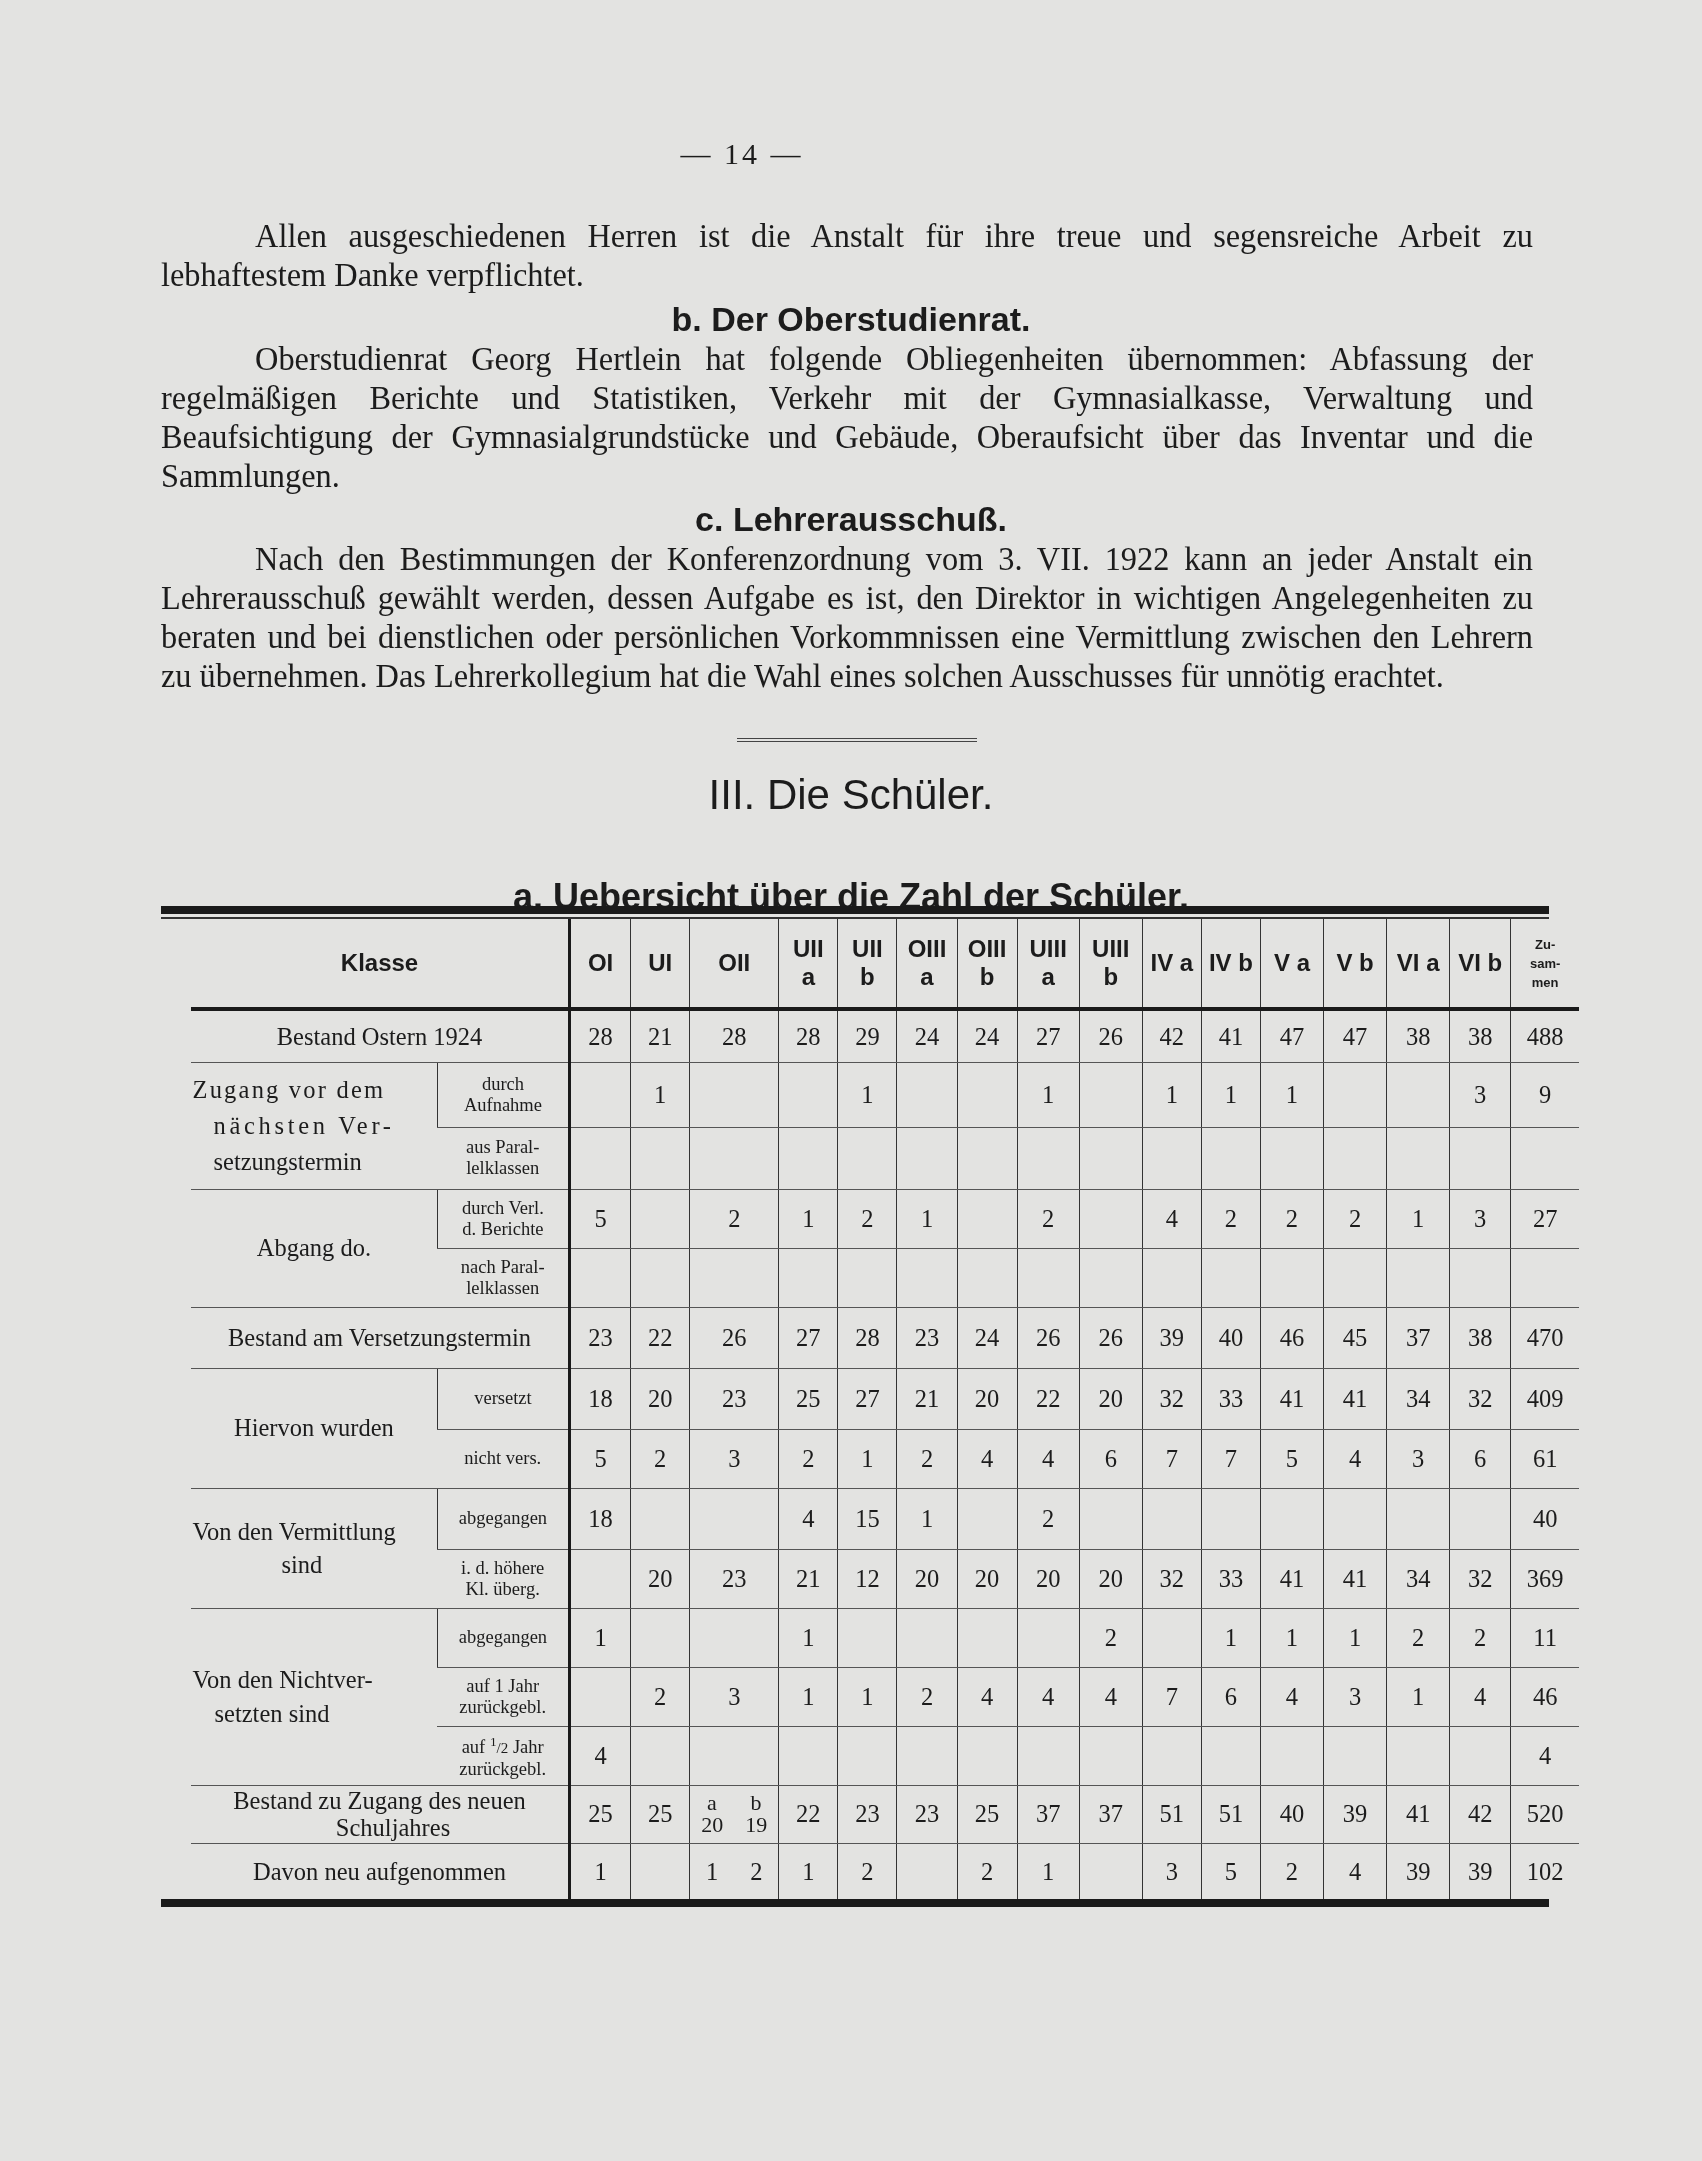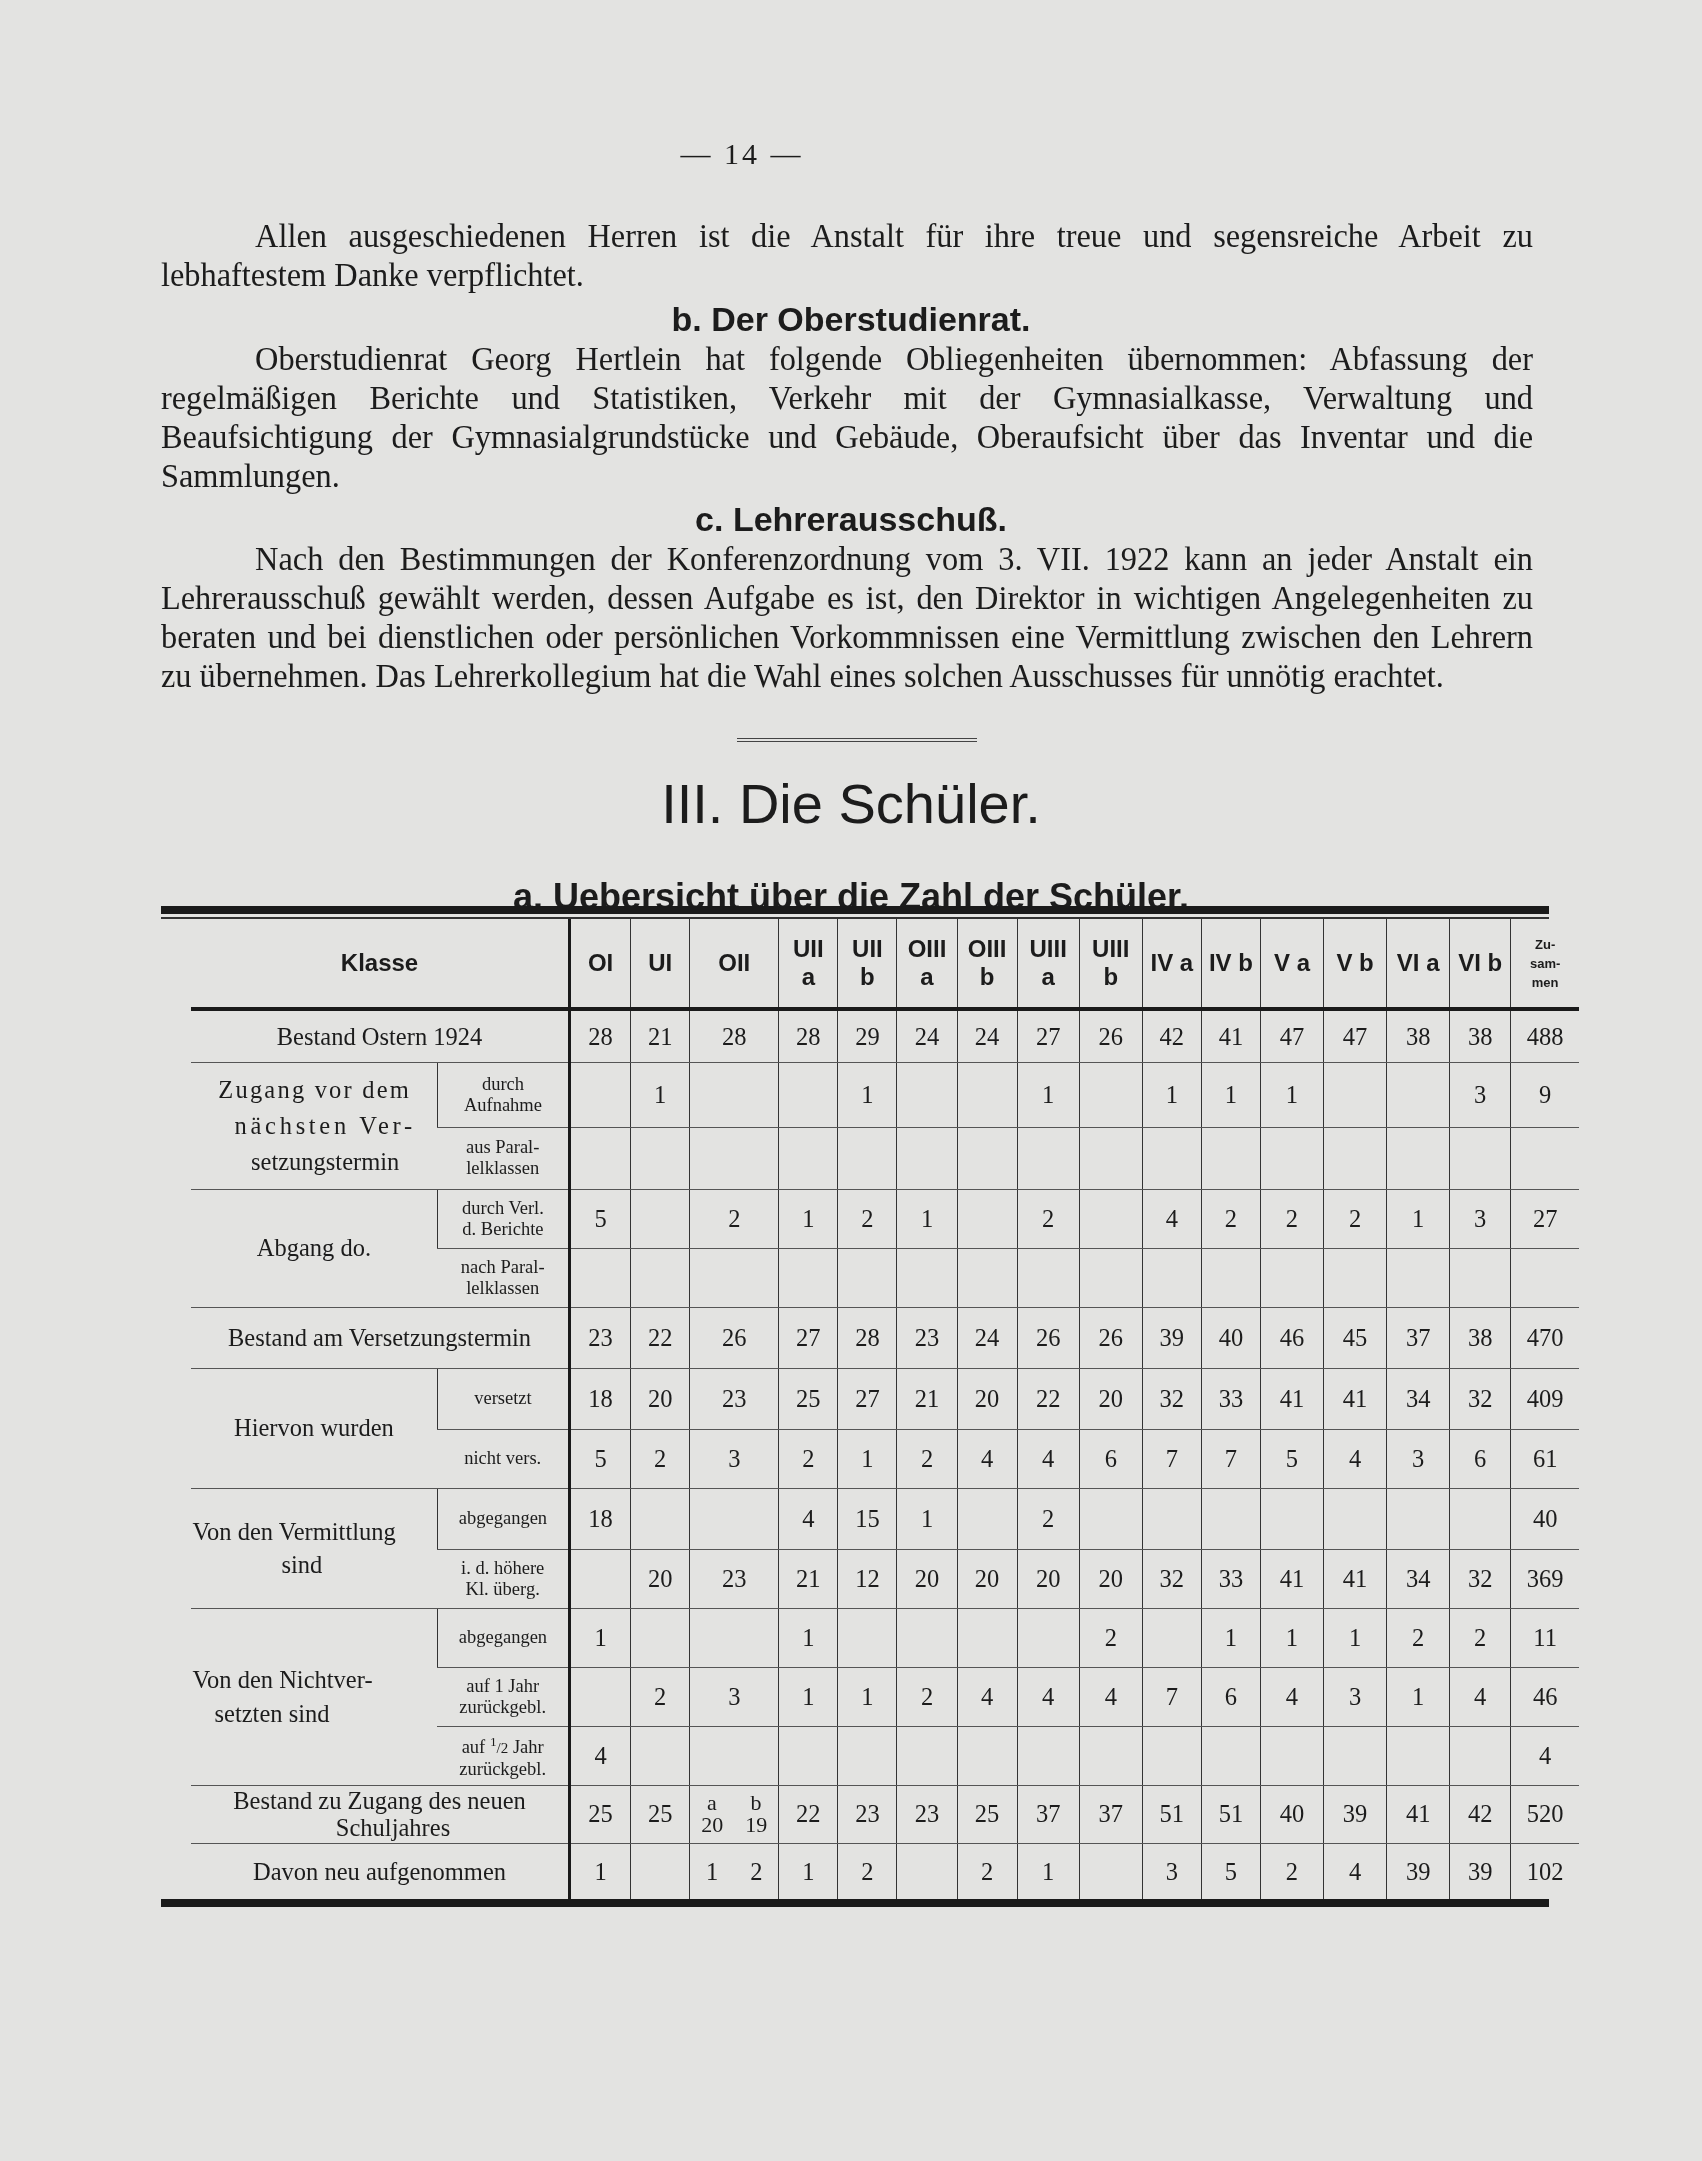"III. Die Schüler." .chapter { font-size: 56px -> 42px }
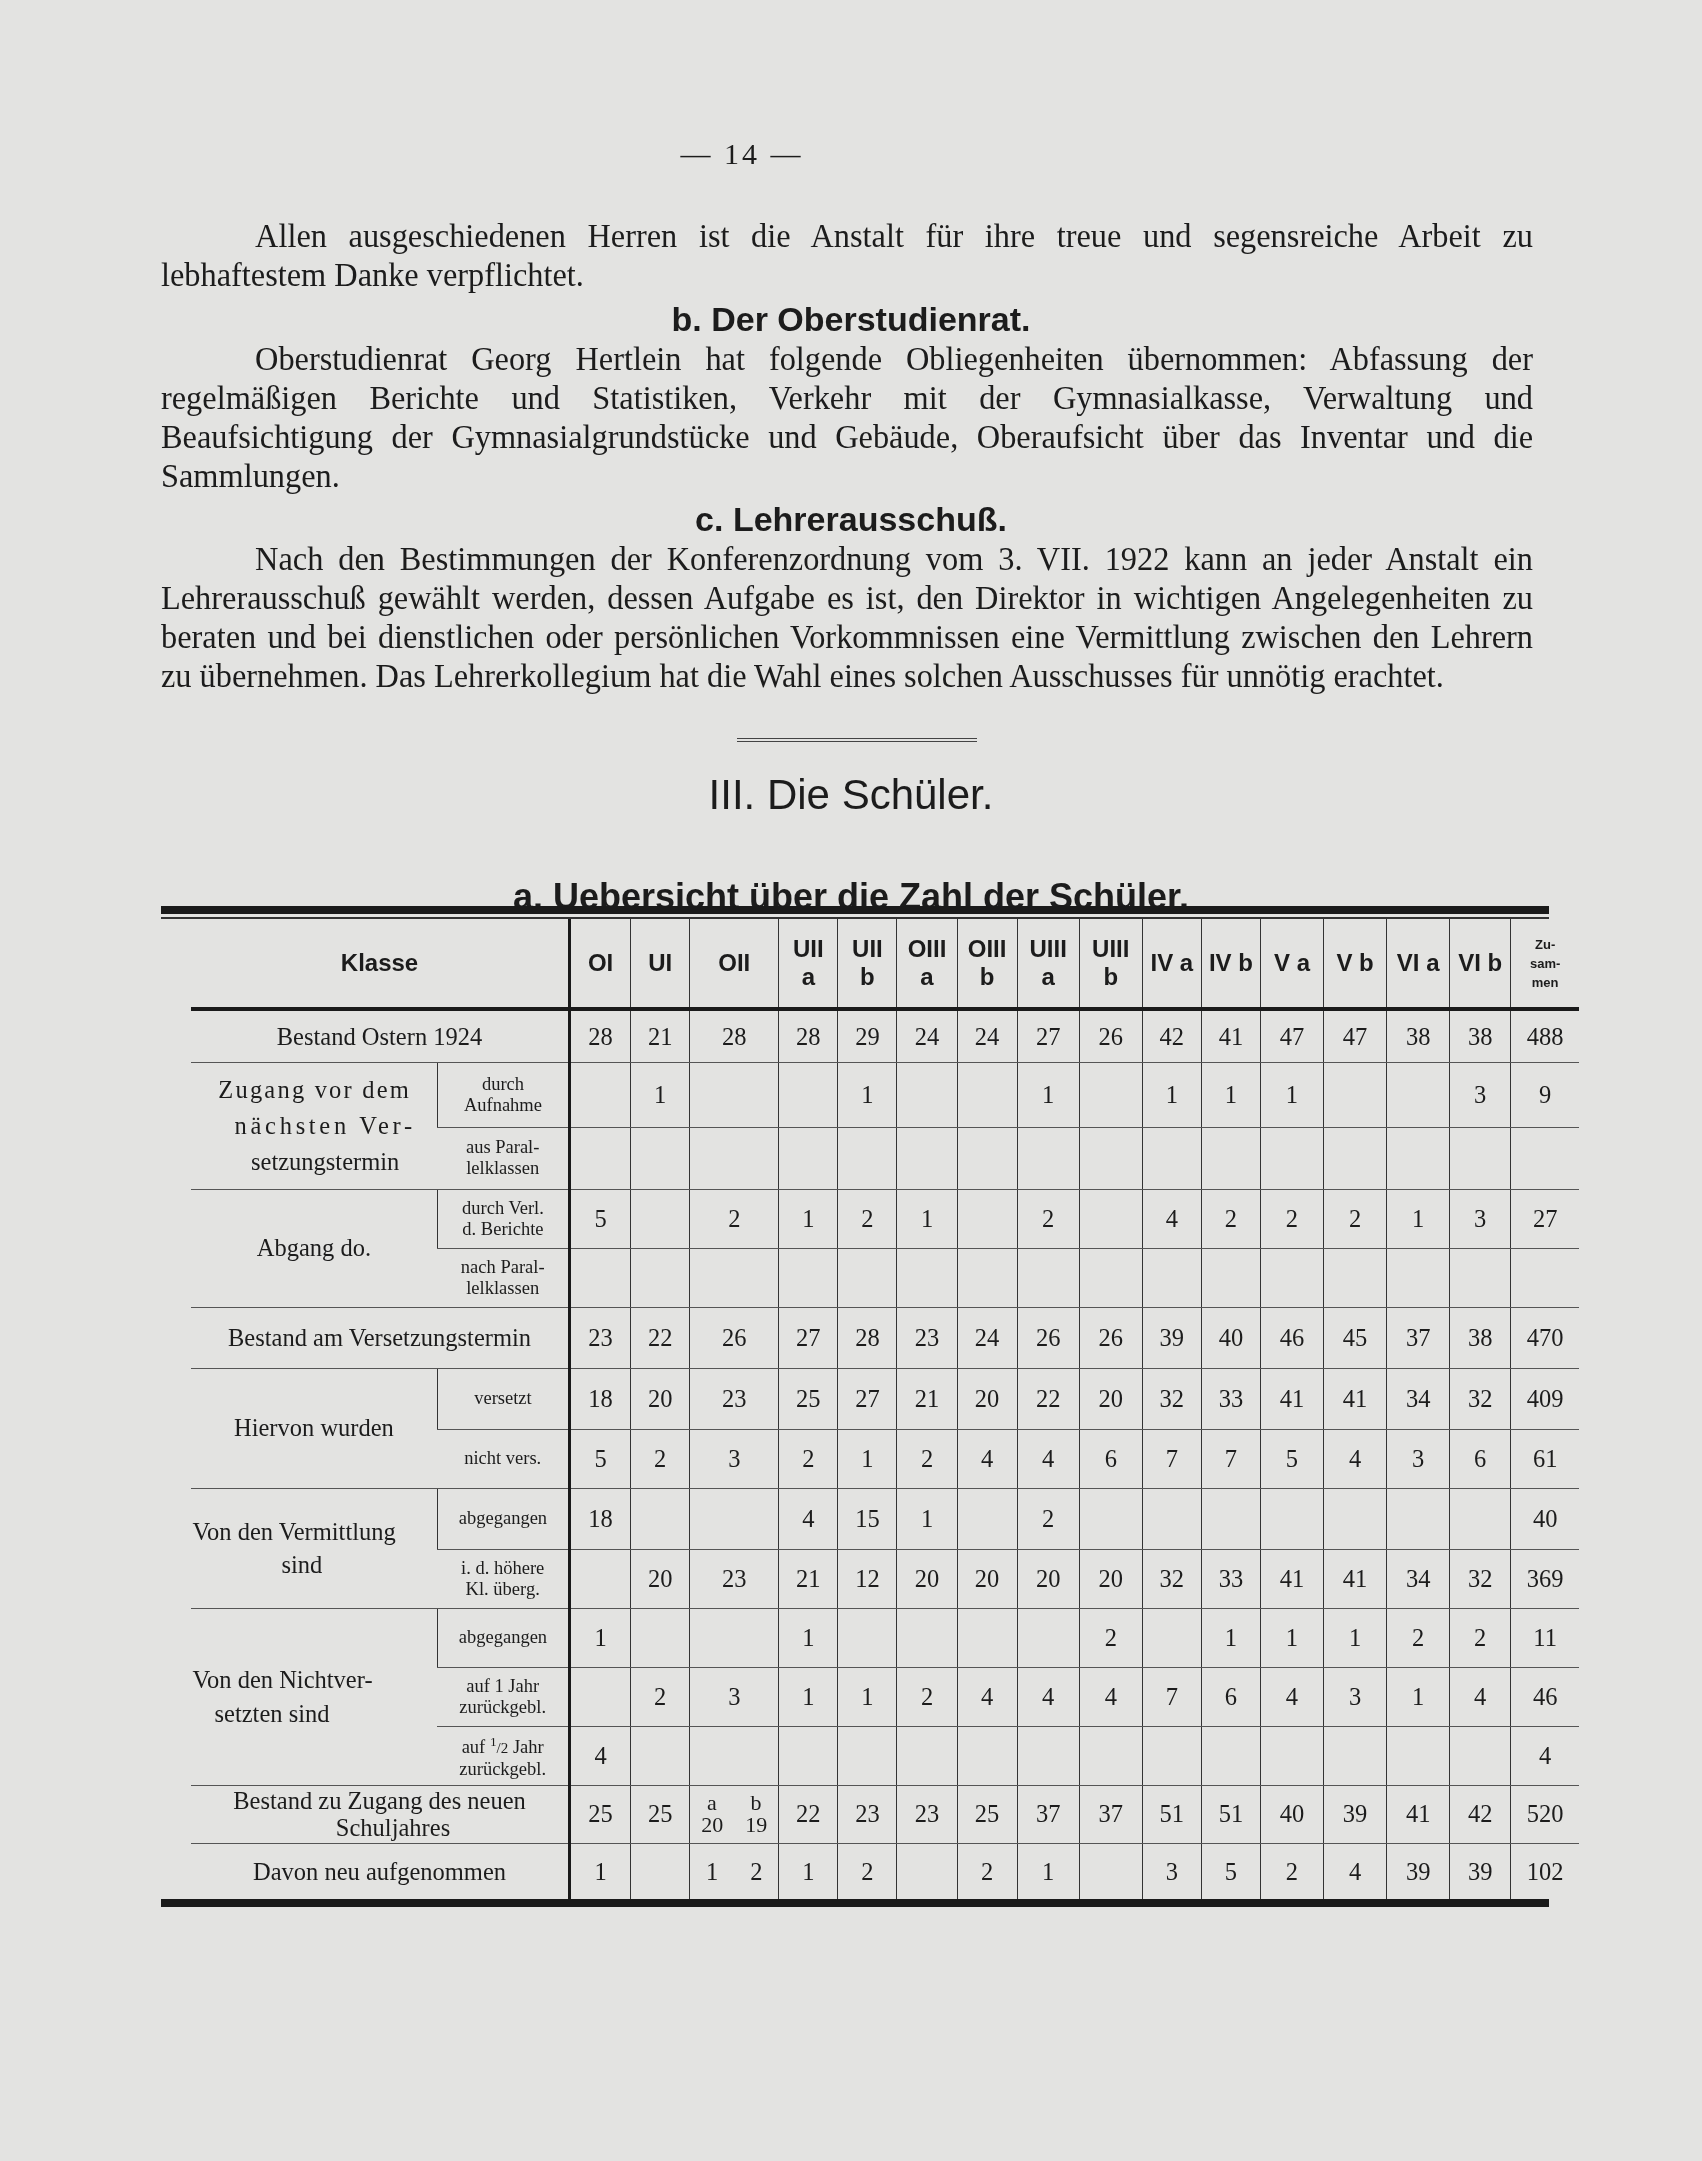"Zugang vor dem" td.group-label { text-align: center -> left }
